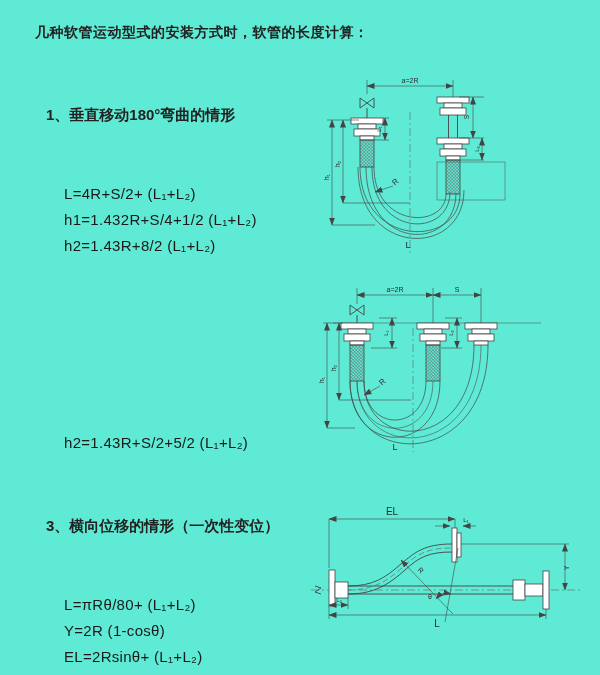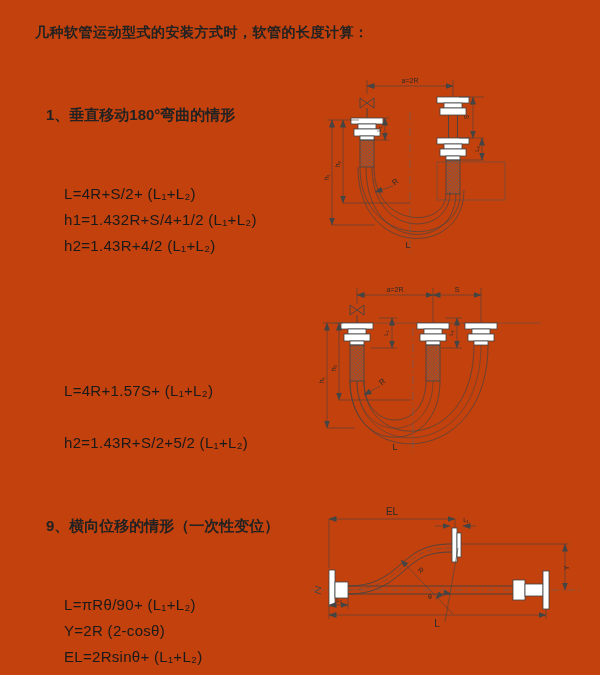"几种软管运动型式的安装方式时，软管的长度计算：" .page { background: #c2410c -> #5eead4 }
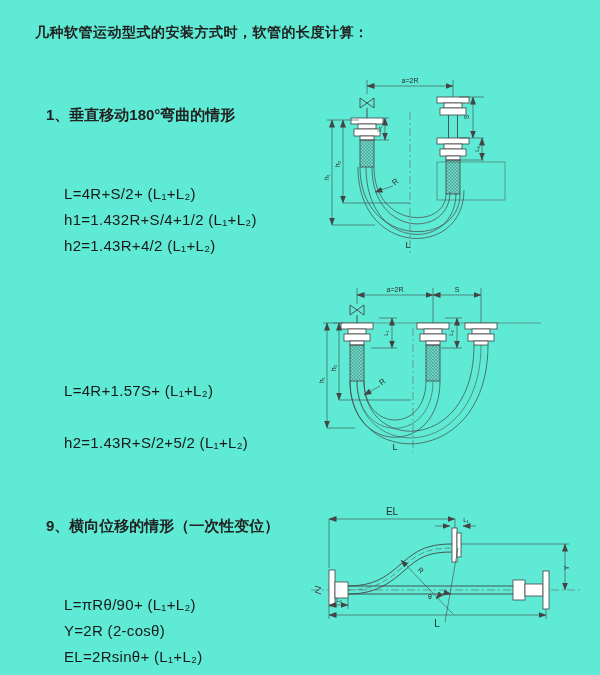"h2=1.43R+4/2 (L₁+L₂)" div.formula { text: 1.43R+4/2 -> 1.43R+8/2 }
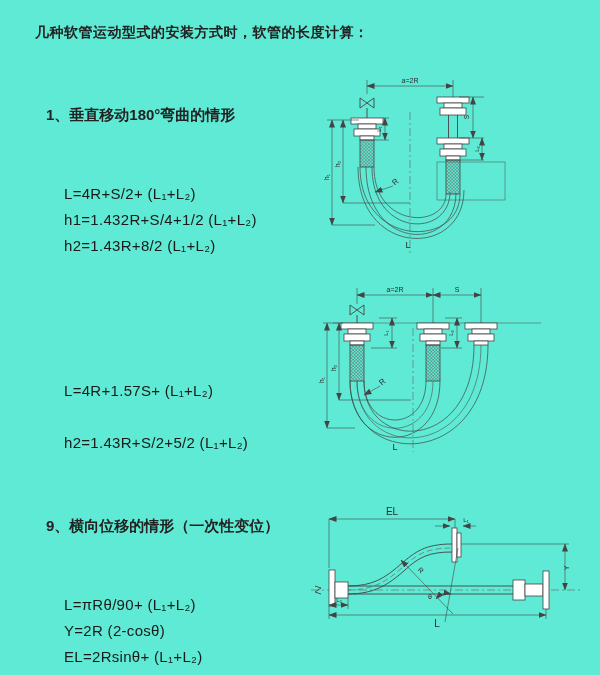"L=4R+1.57S+ (L₁+L₂)" div.formula { html: <div>L=4R+1.57S+ (L₁+L₂)</div> -> none }
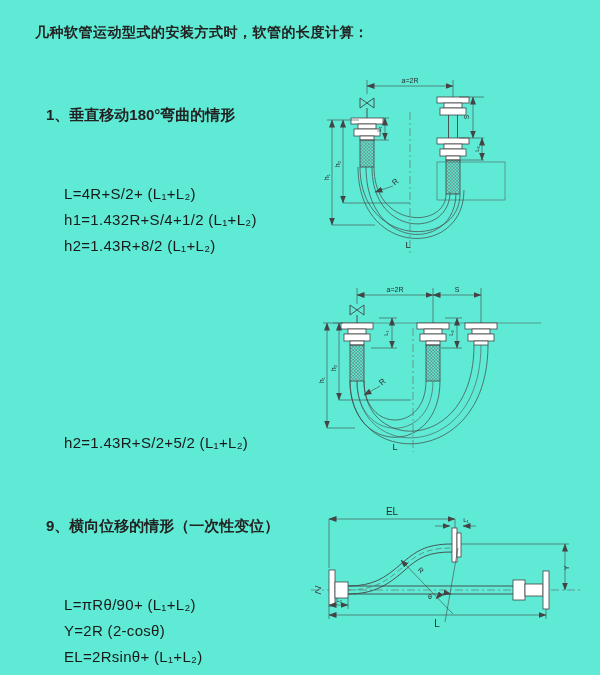"9、横向位移的情形（一次性变位）" div.heading { text: 9 -> 3 }
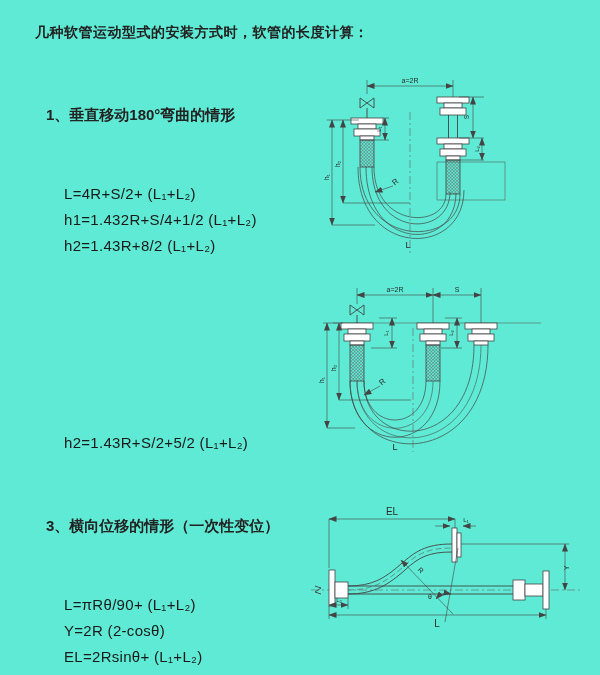"L=πRθ/90+ (L₁+L₂)" div.formula { text: πRθ/90+ -> πRθ/80+ }
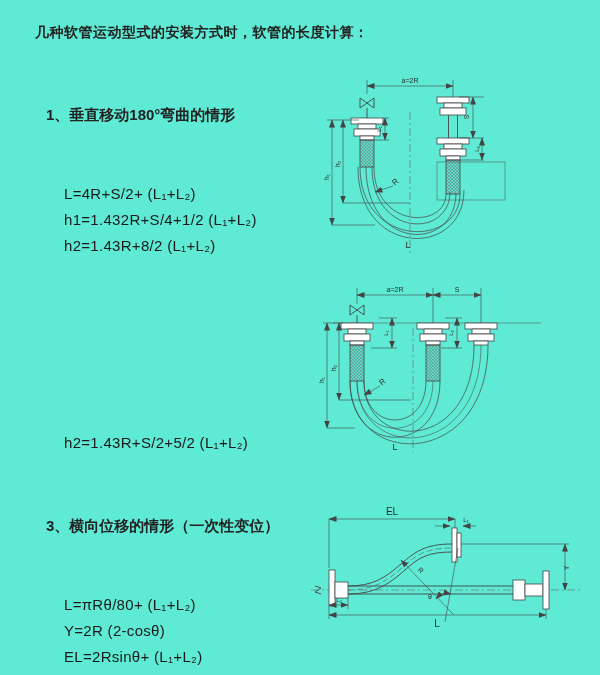"Y=2R (2-cosθ)" div.formula { text: 2-cosθ -> 1-cosθ }
